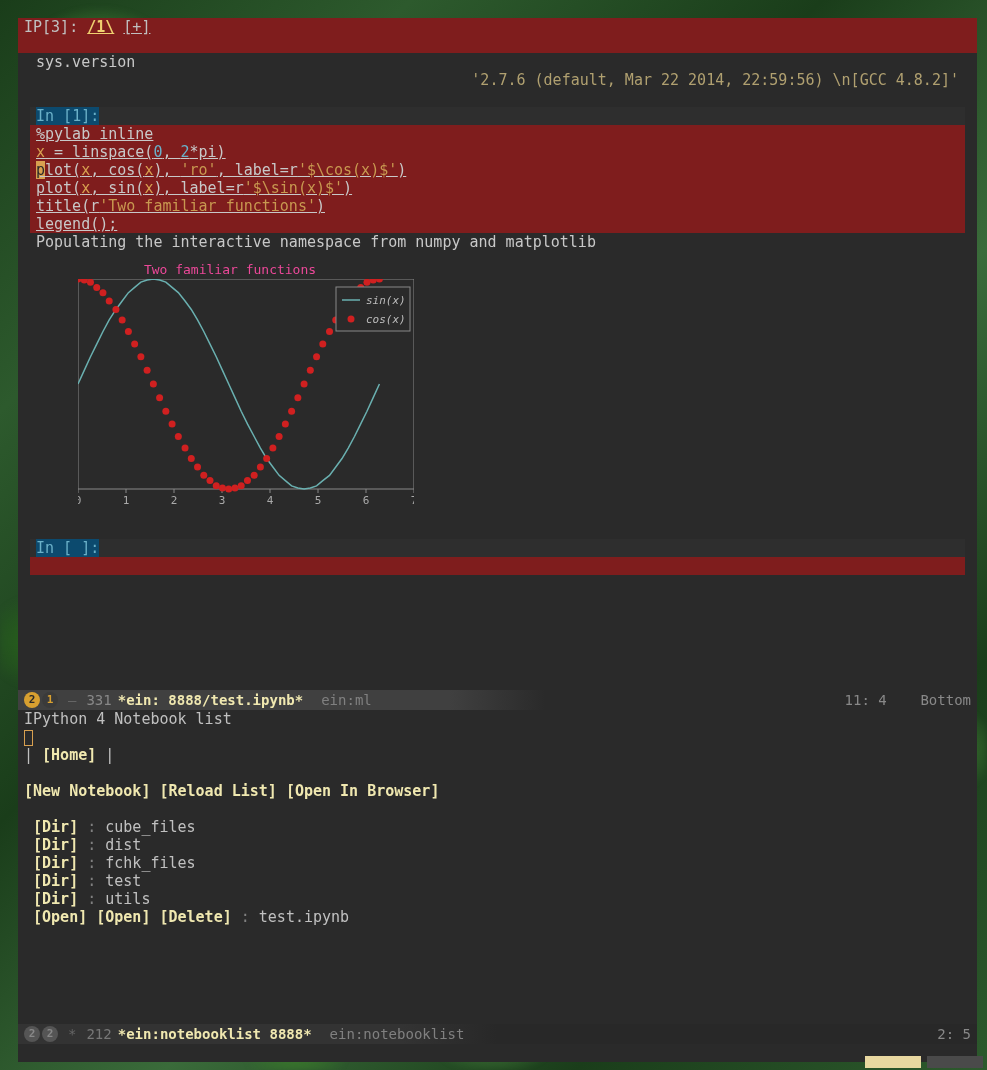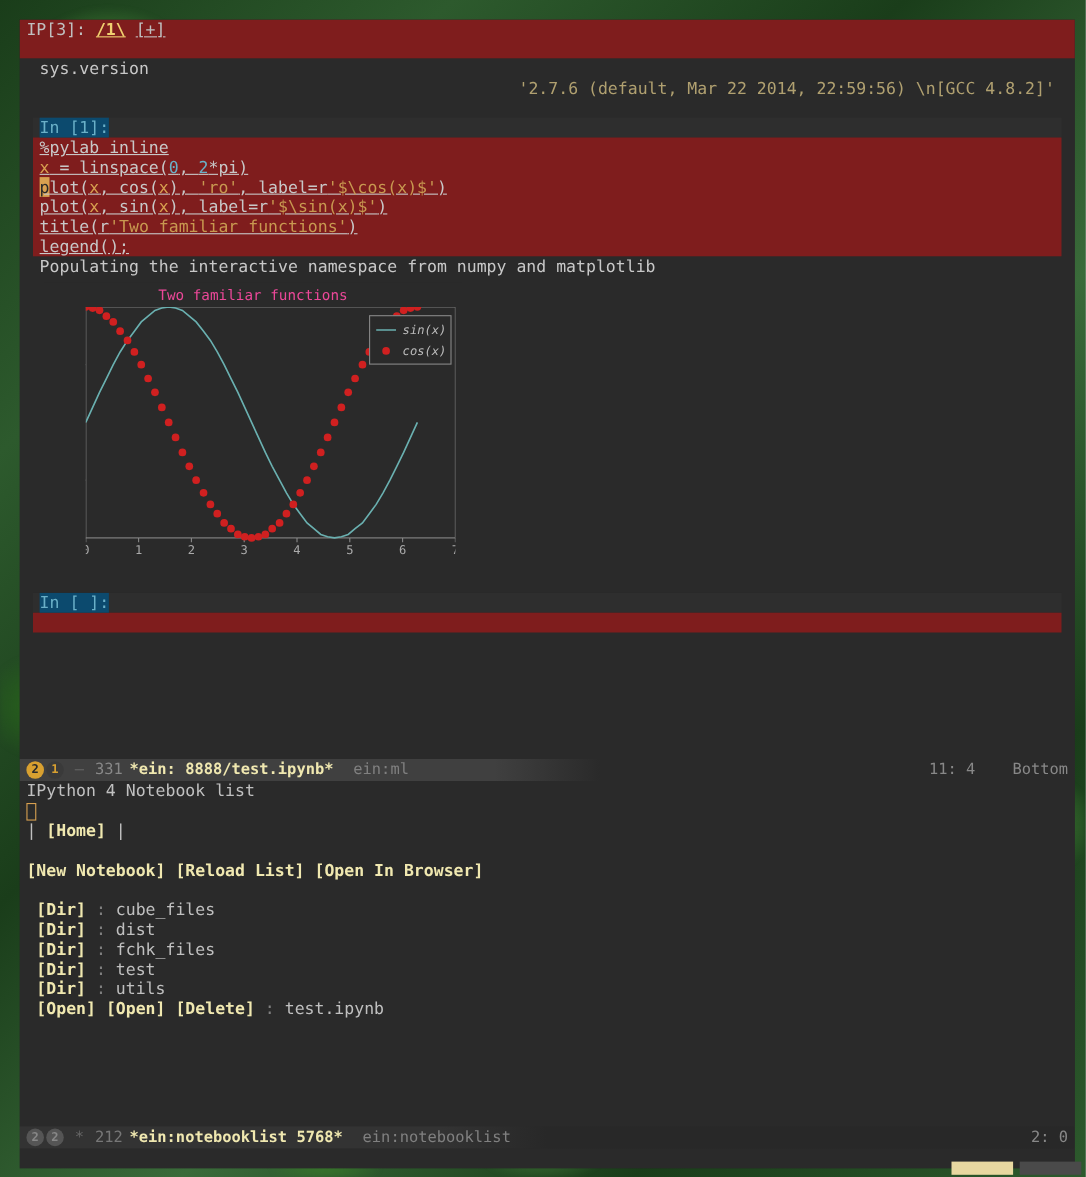"*ein:notebooklist 5768*" span.buf-name { text: 5768 -> 8888 }
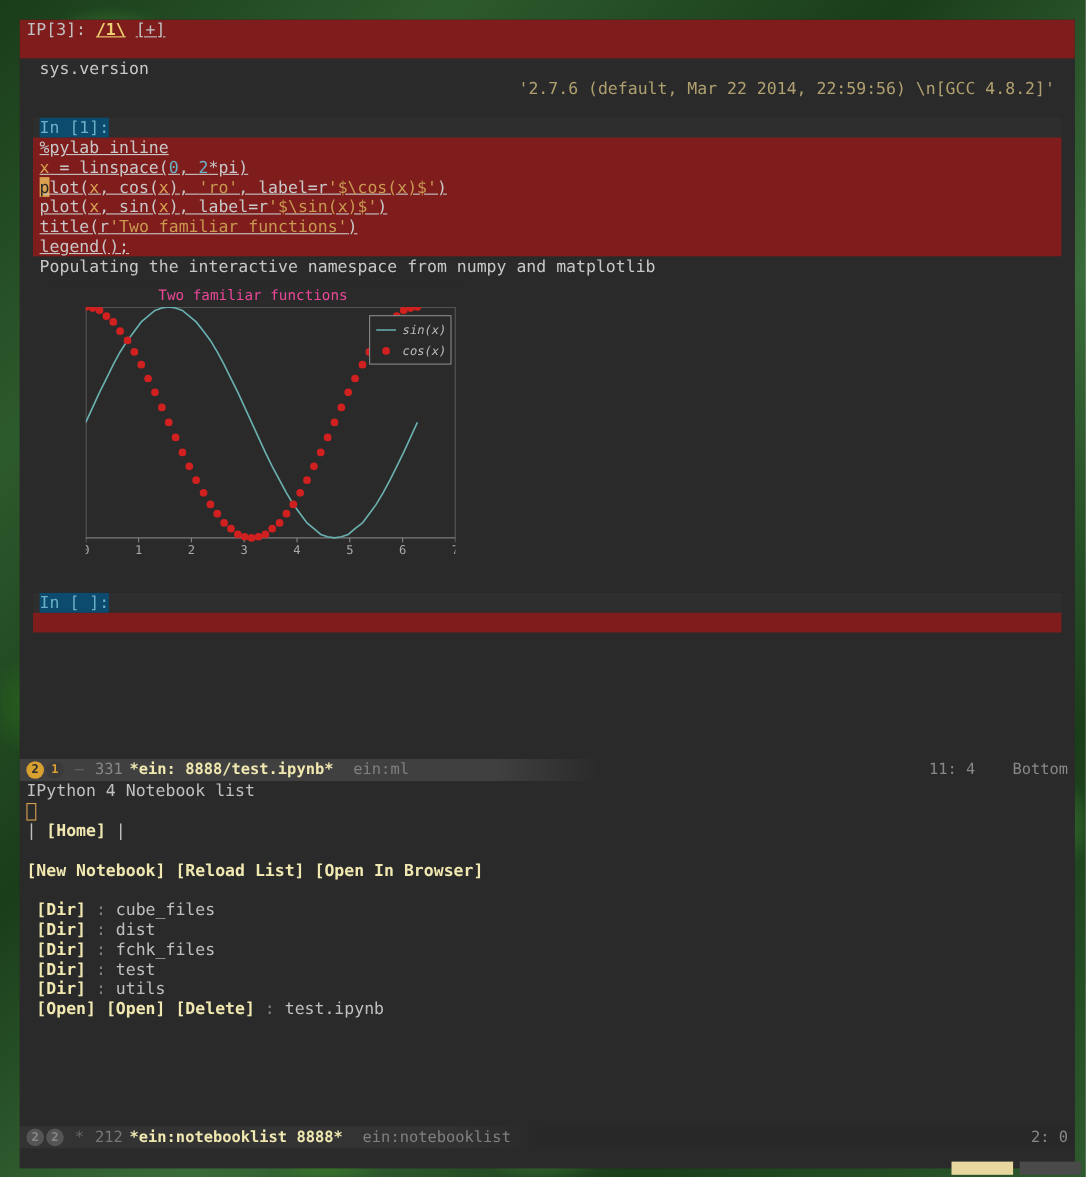"2: 0" span.right { text: 0 -> 5 }
